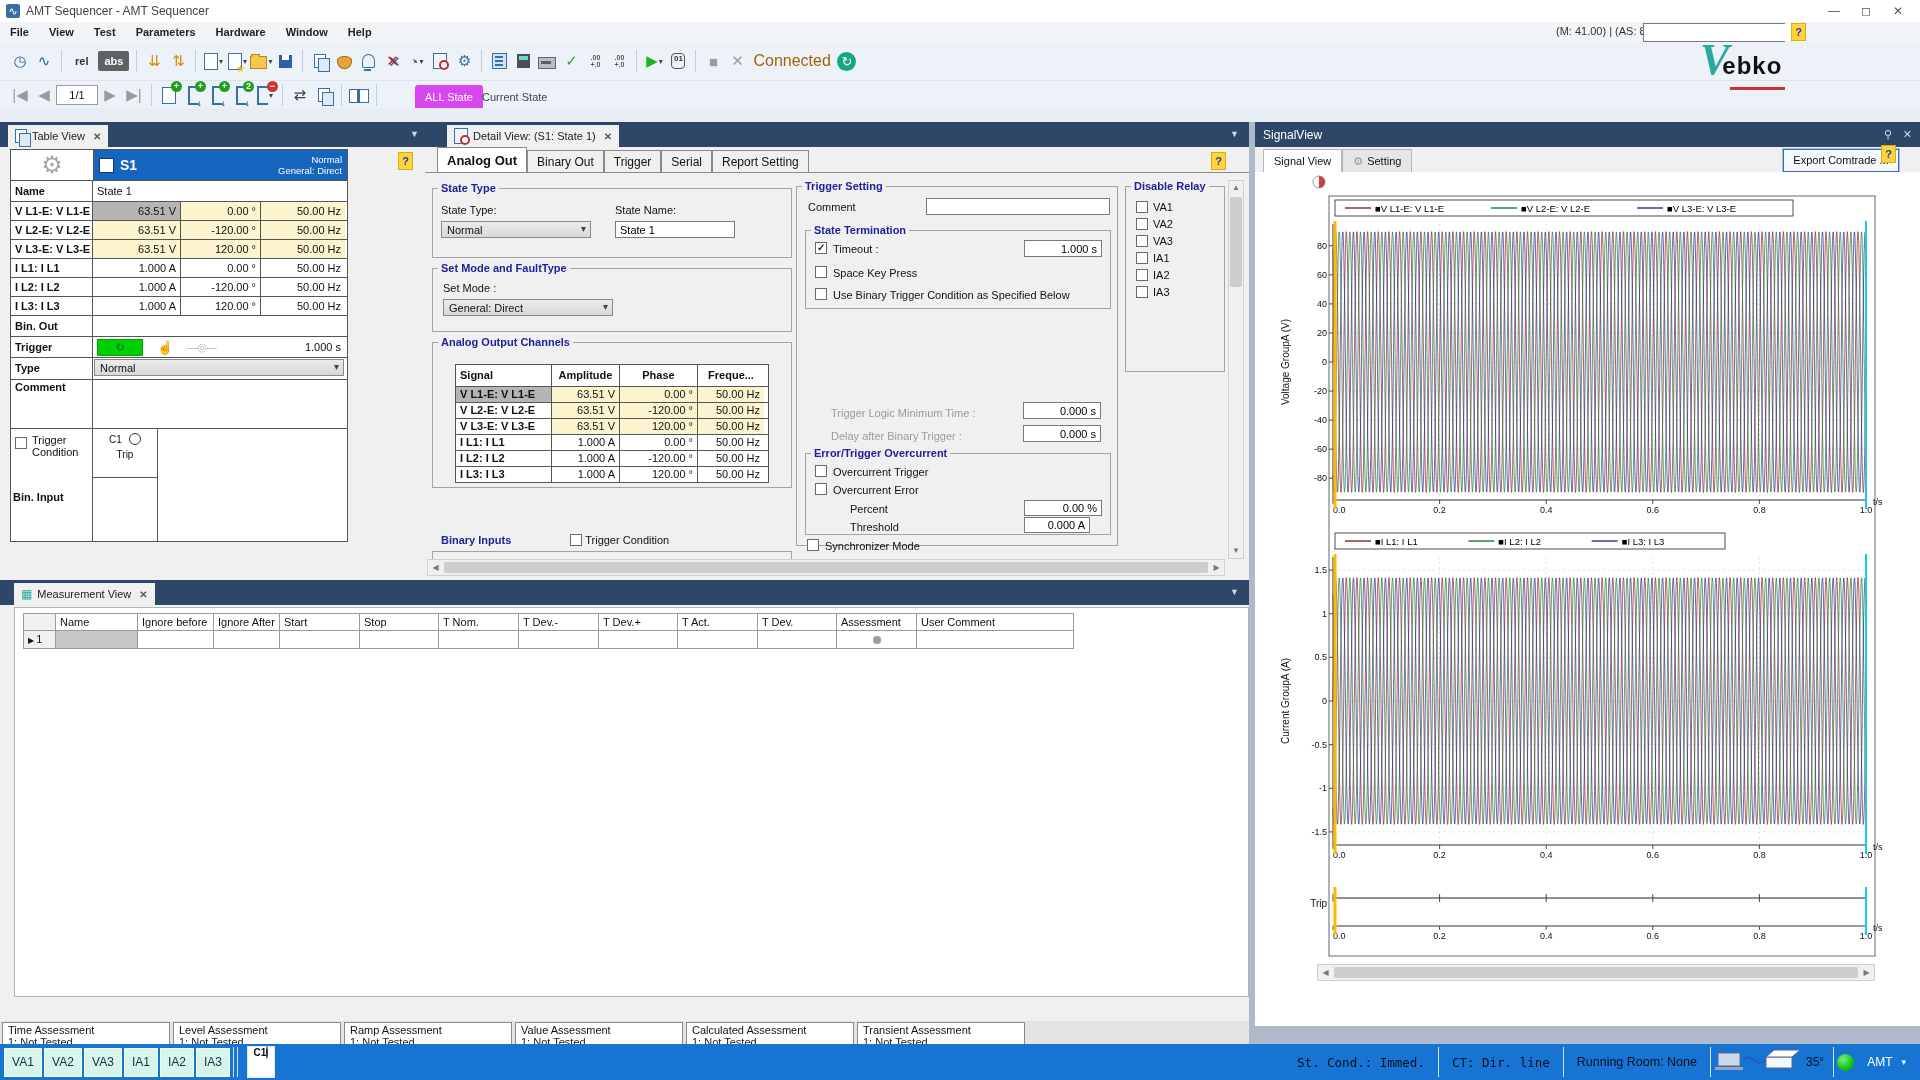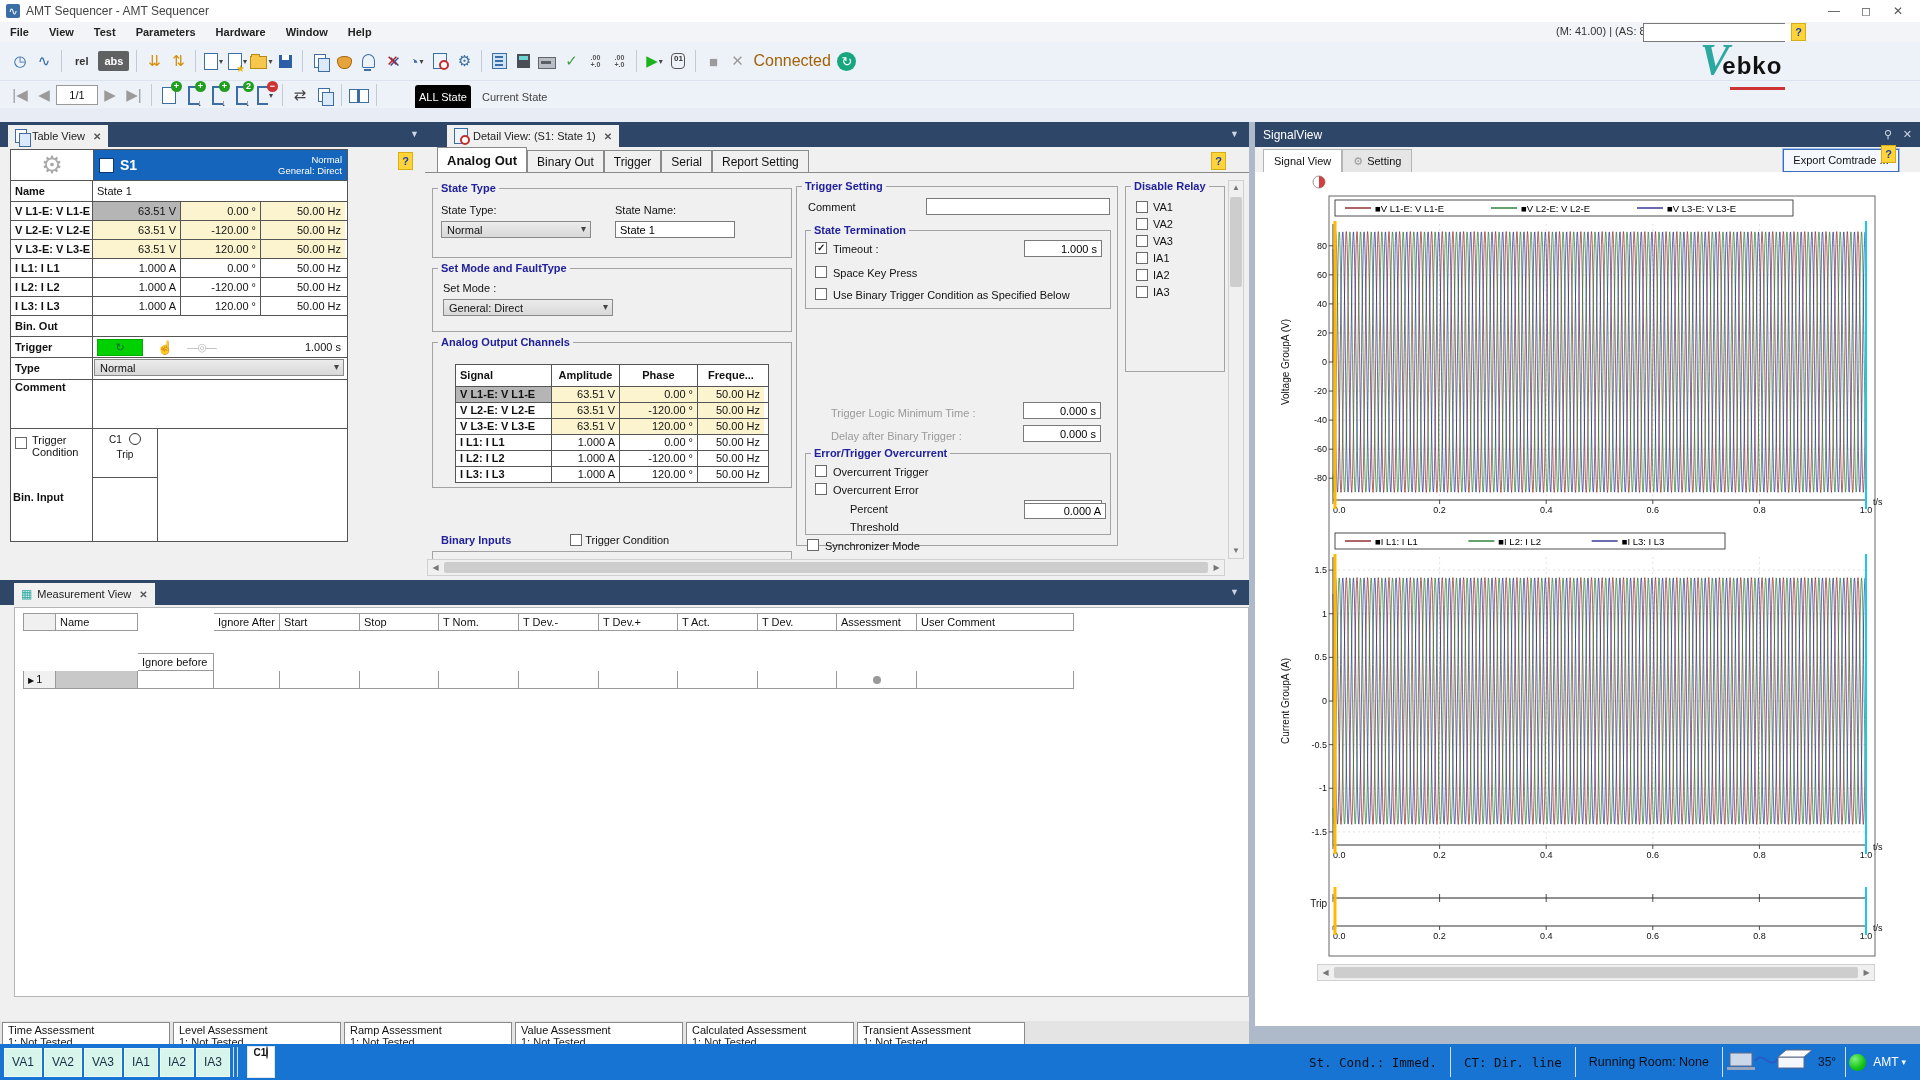"ALL State" .allstate { background: #000000 -> #d946ef; padding: 0 4px -> 0 10px }
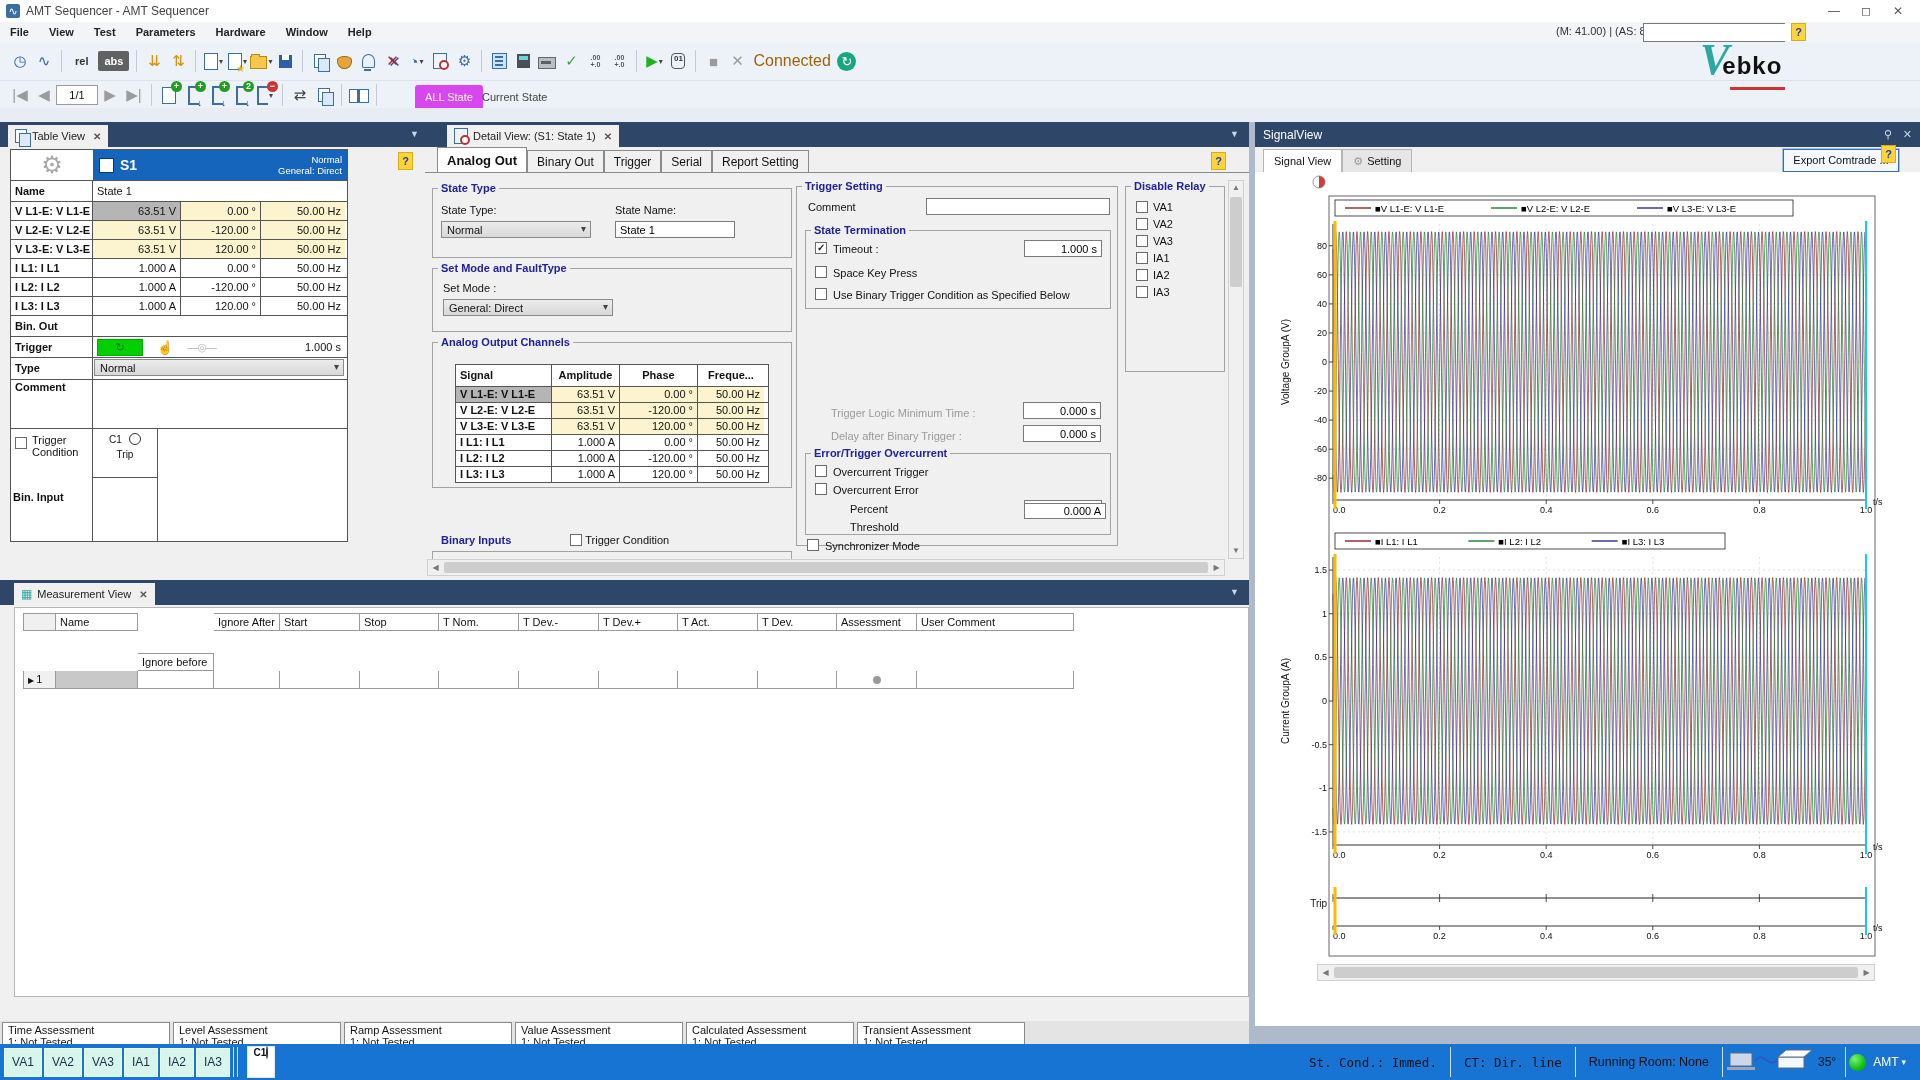"0.000 A" input.inp { top: 44px -> 58px; width: 82px -> 66px }
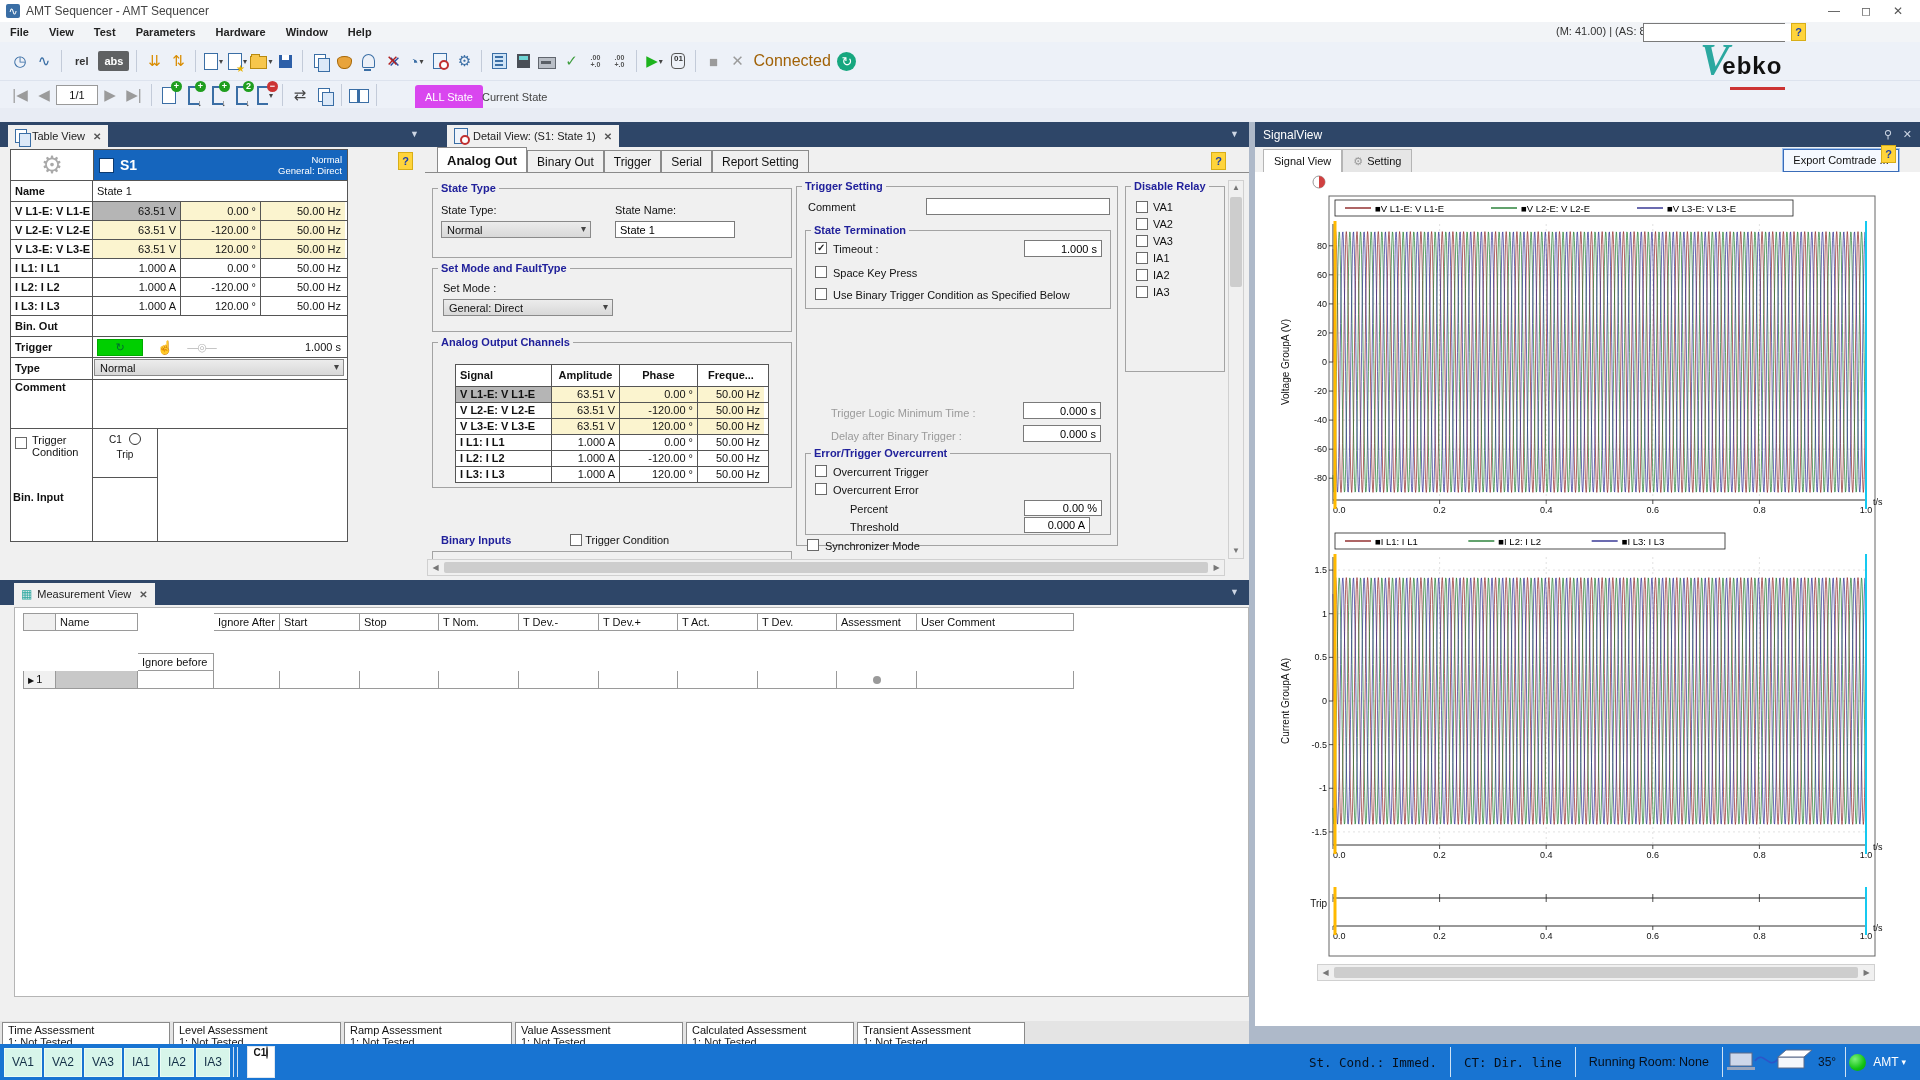"Ignore before" div.mcell { margin-top: 40px -> none }
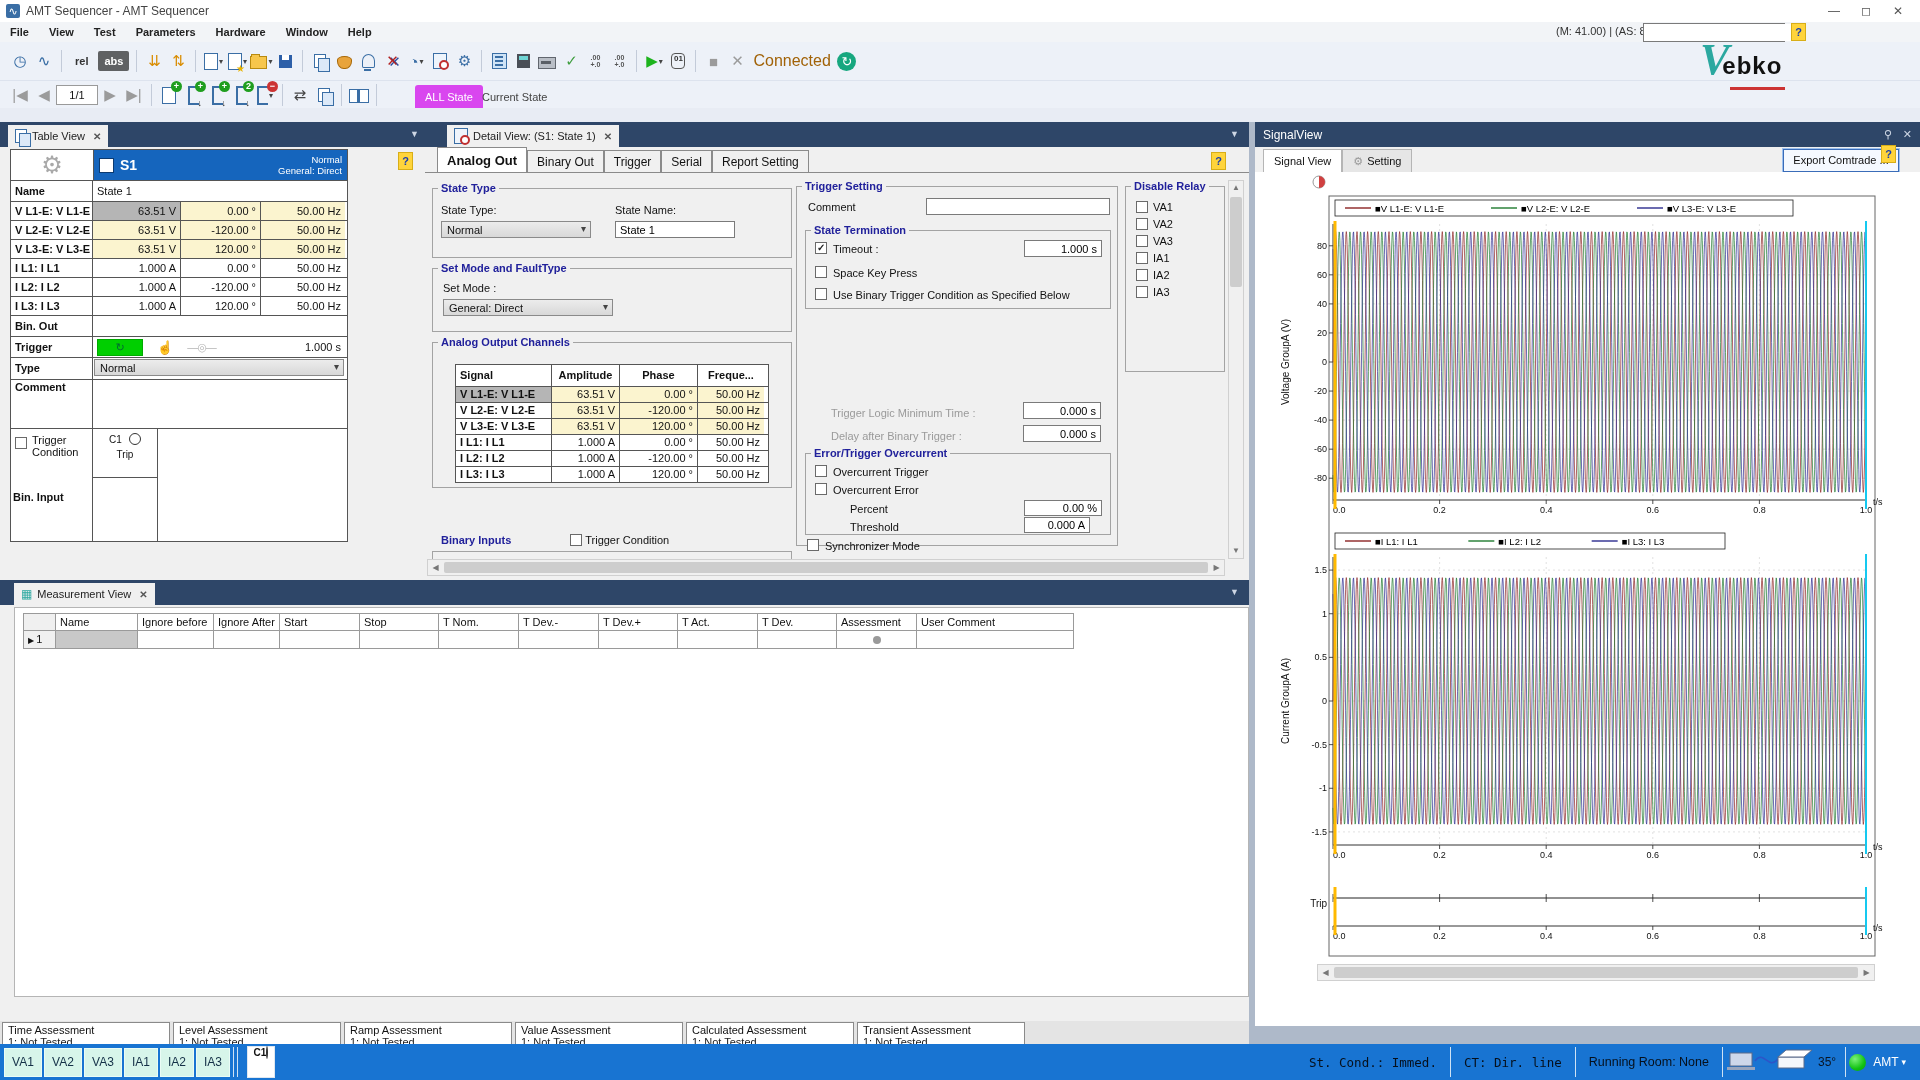"AMT" .amttxt { gap: 3px -> 9px }
